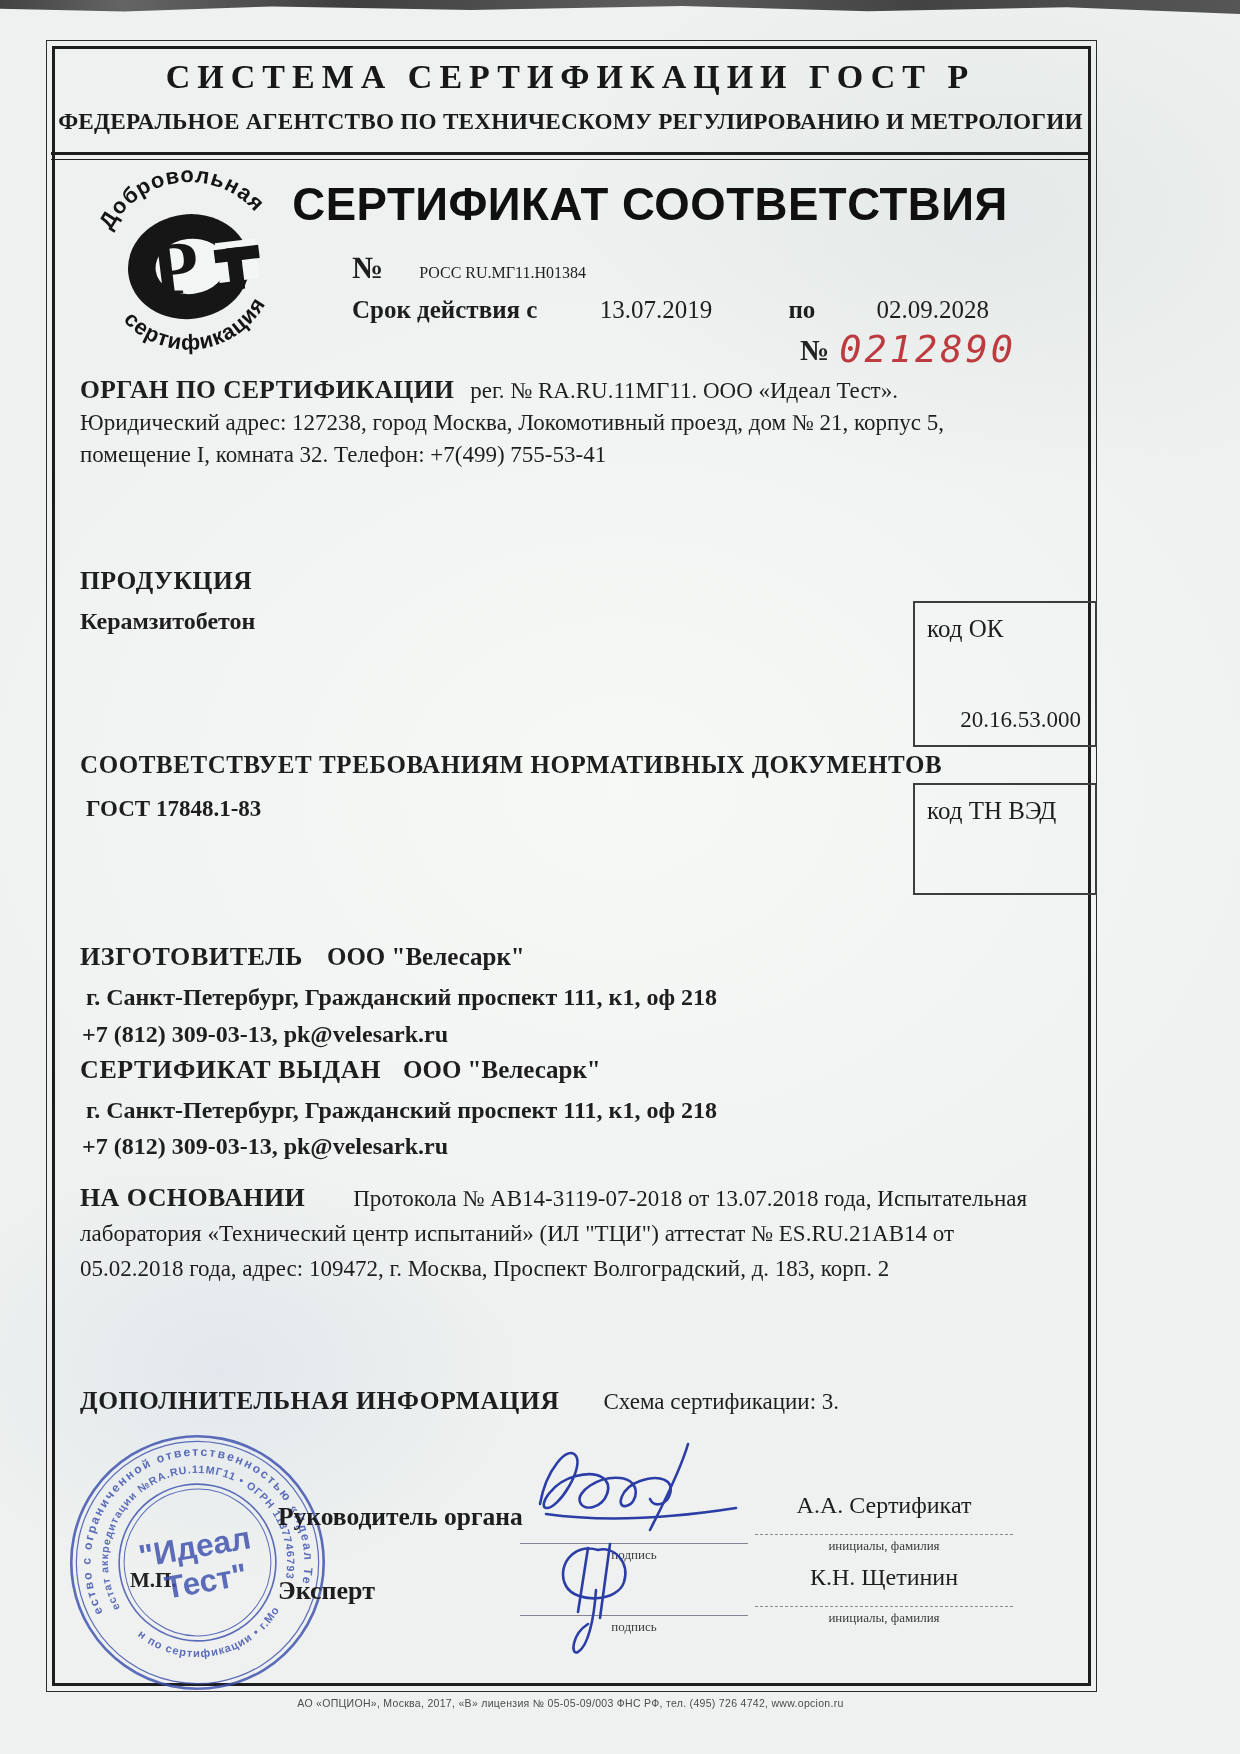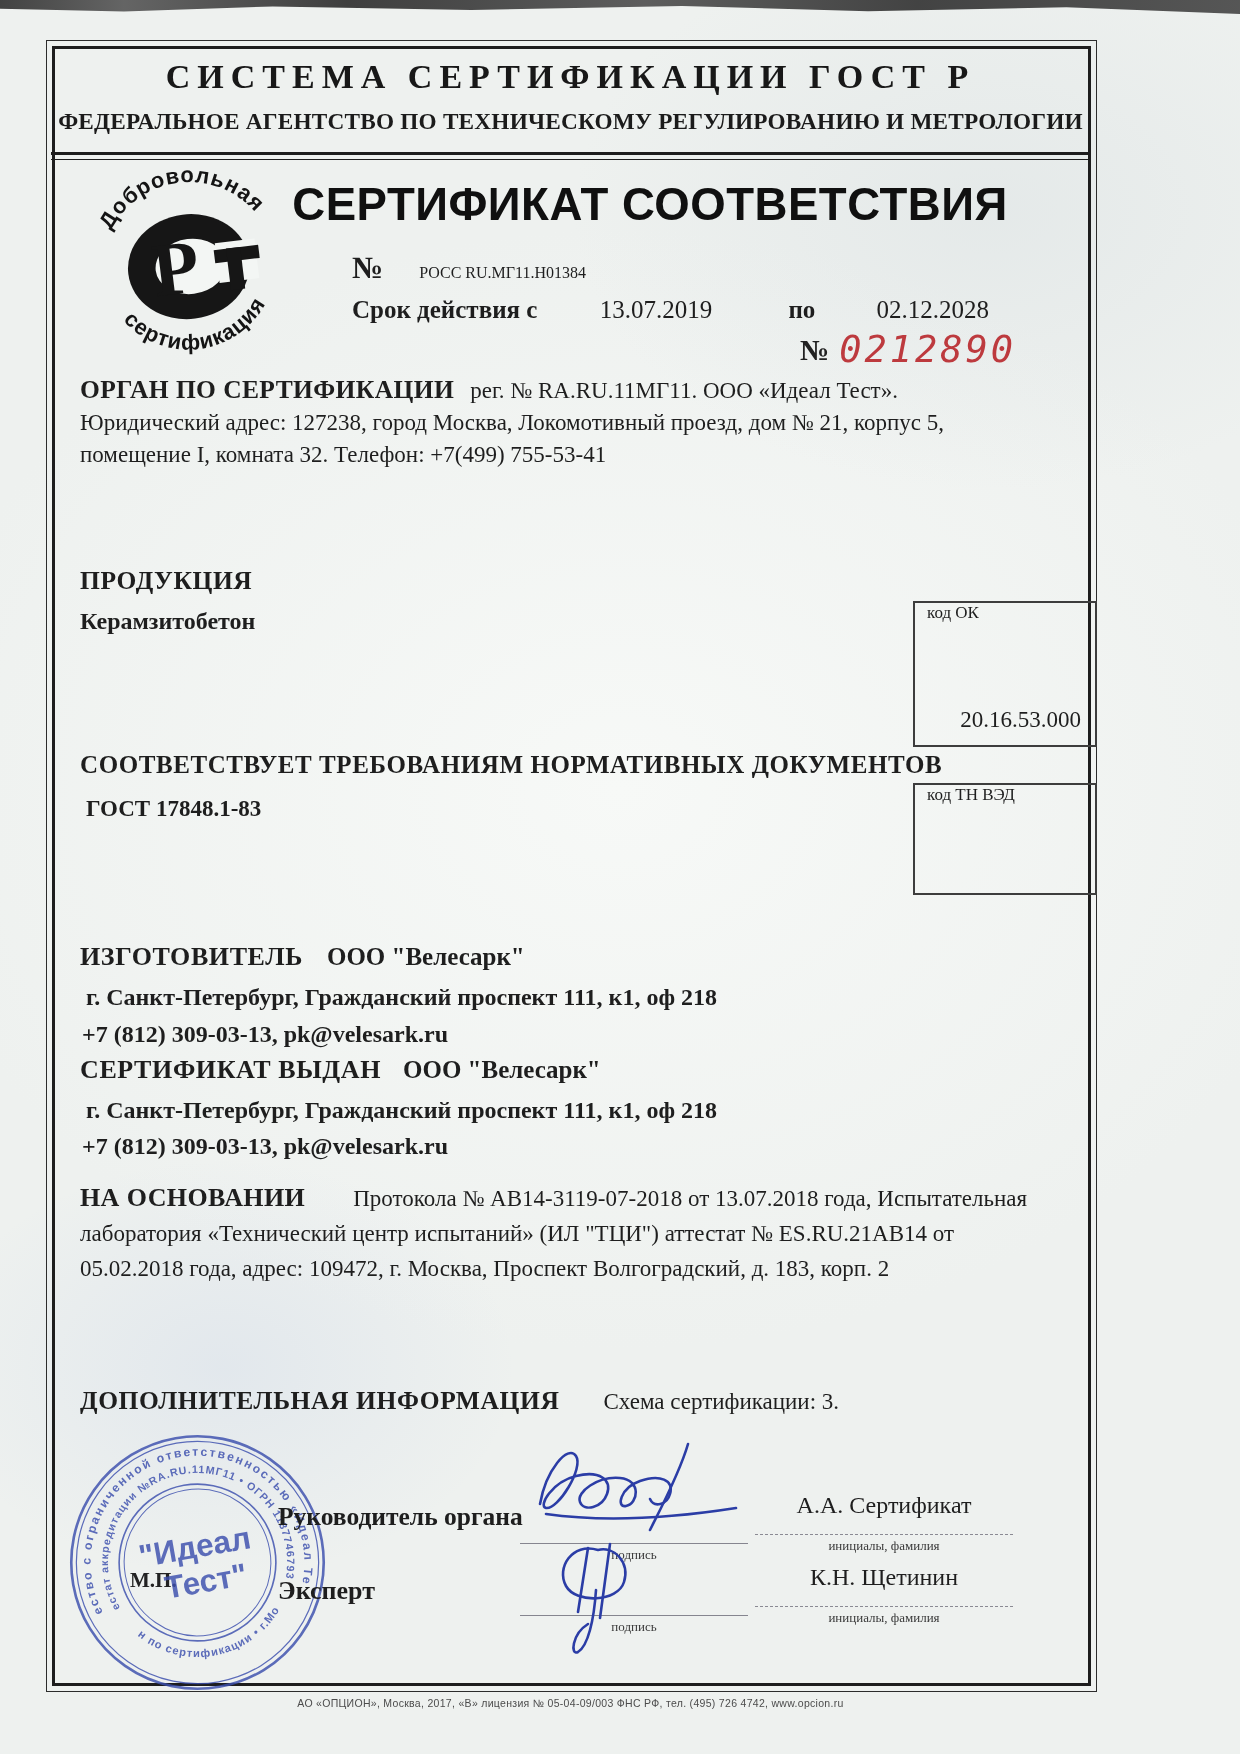"02.12.2028" span { text: 02.12.2028 -> 02.09.2028 }
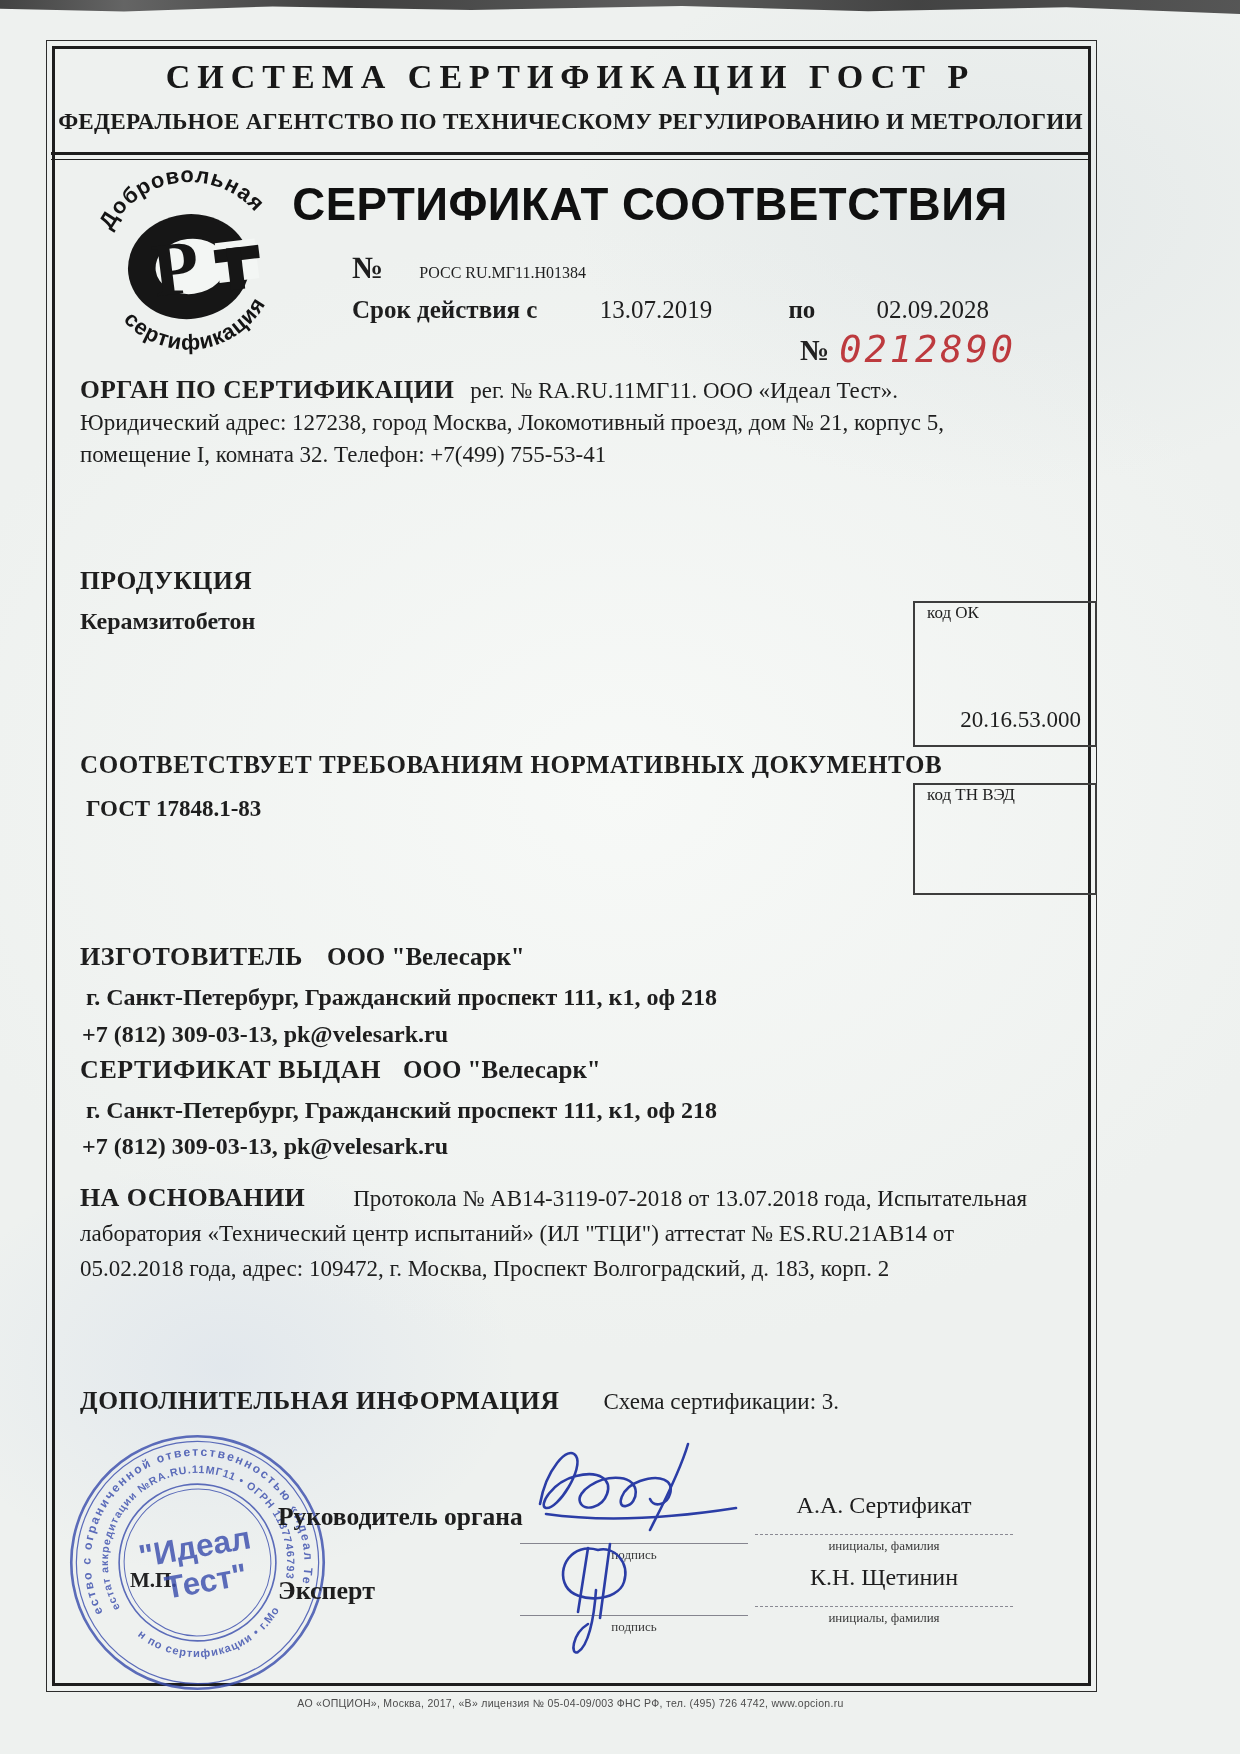"код ОК" .code-box .lbl { font-size: 17px -> 25px; top: 0 -> 12px }
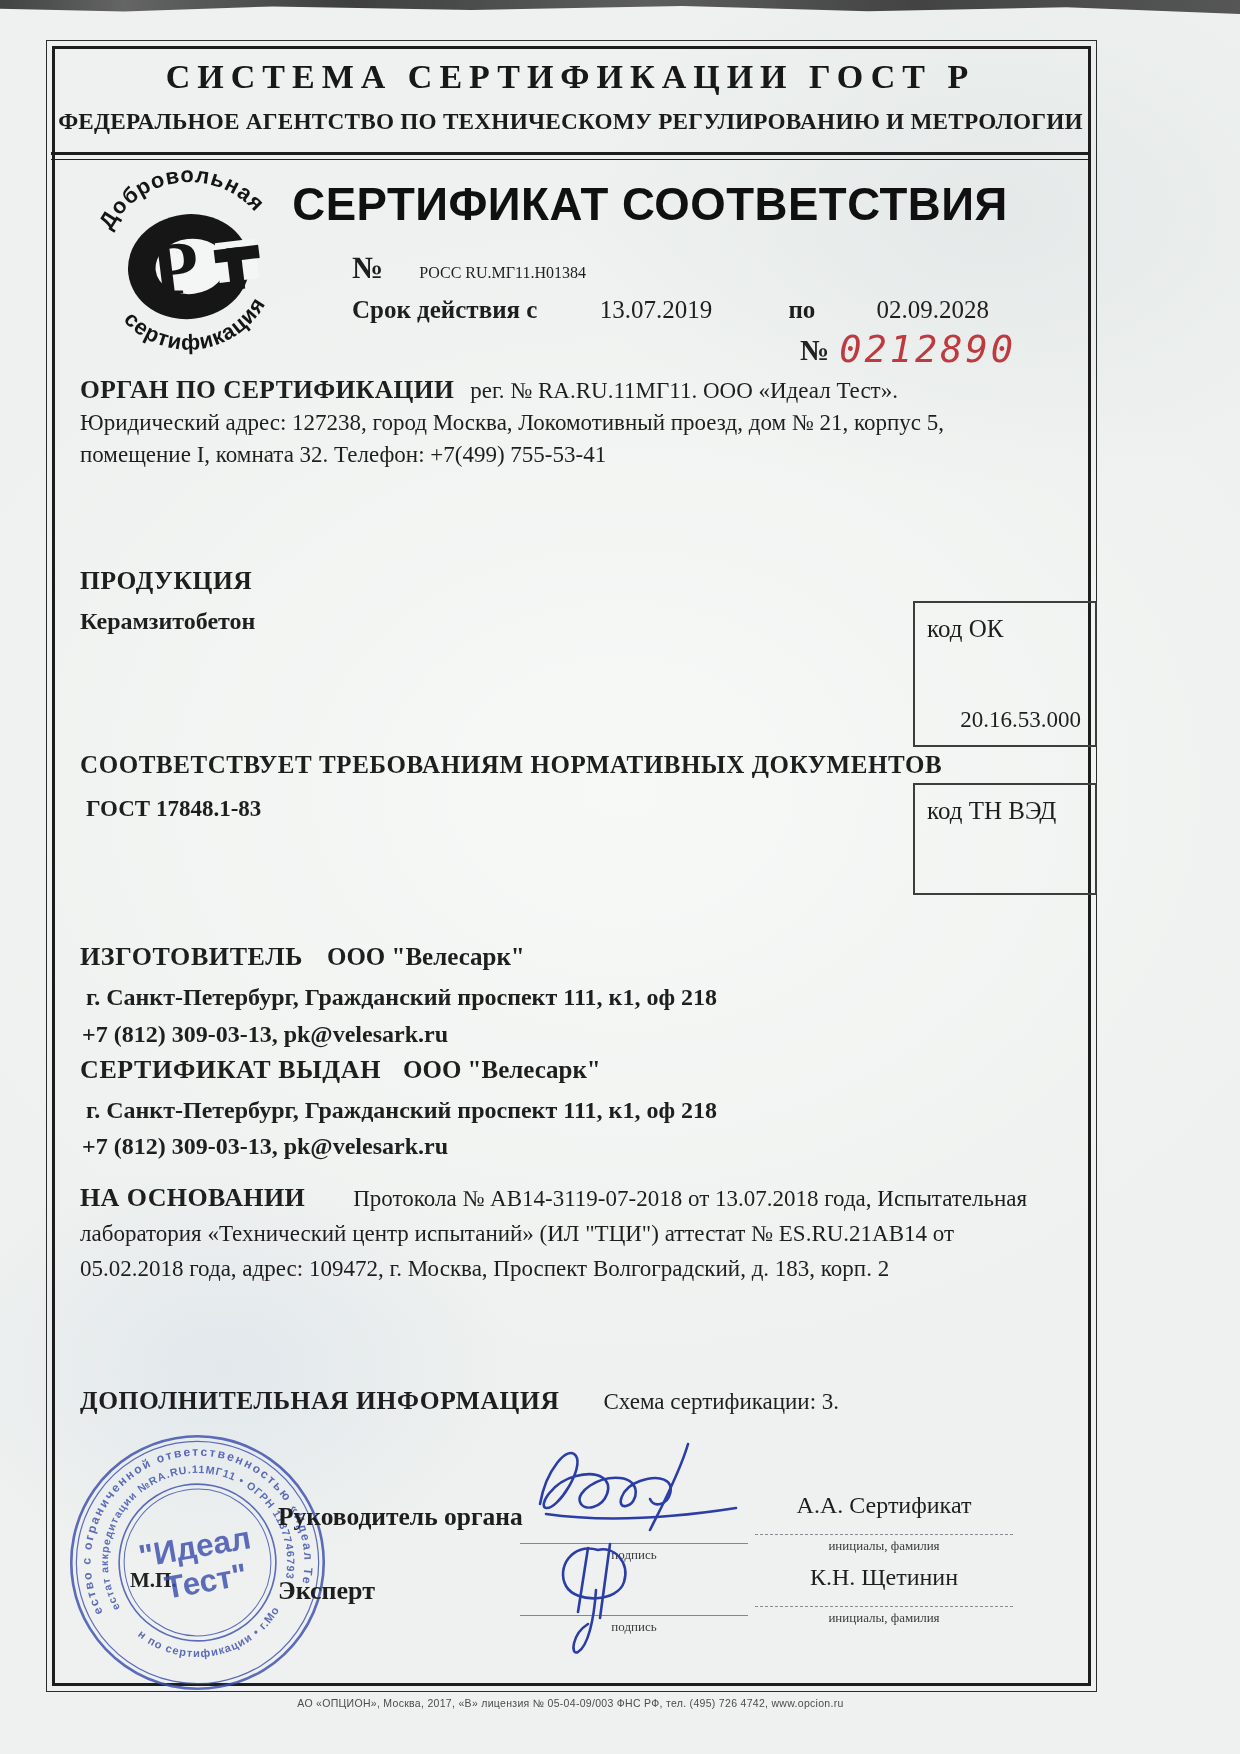"АО «ОПЦИОН», Москва, 2017, «В»" div.footer { text: 05-04-09/003 -> 05-05-09/003 }
